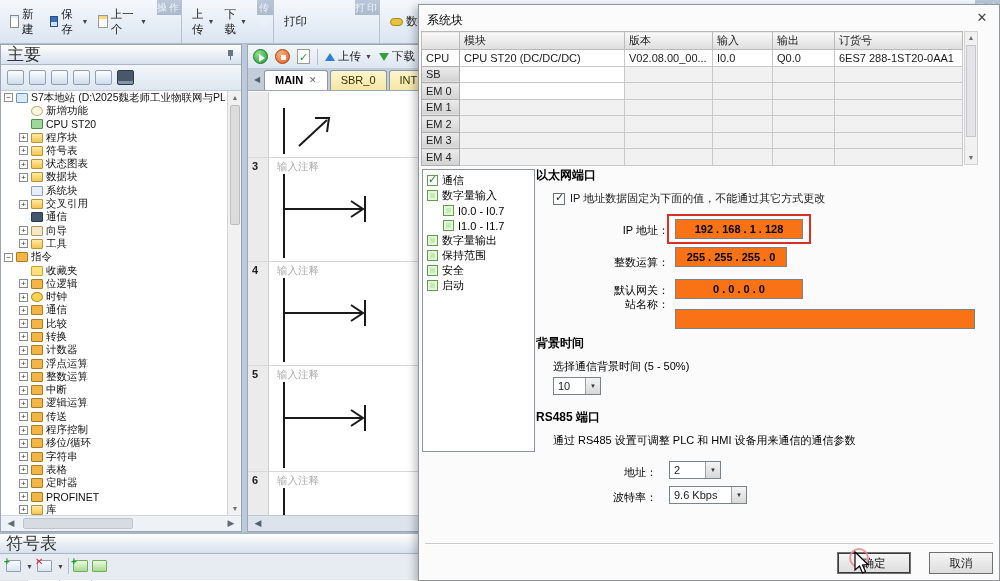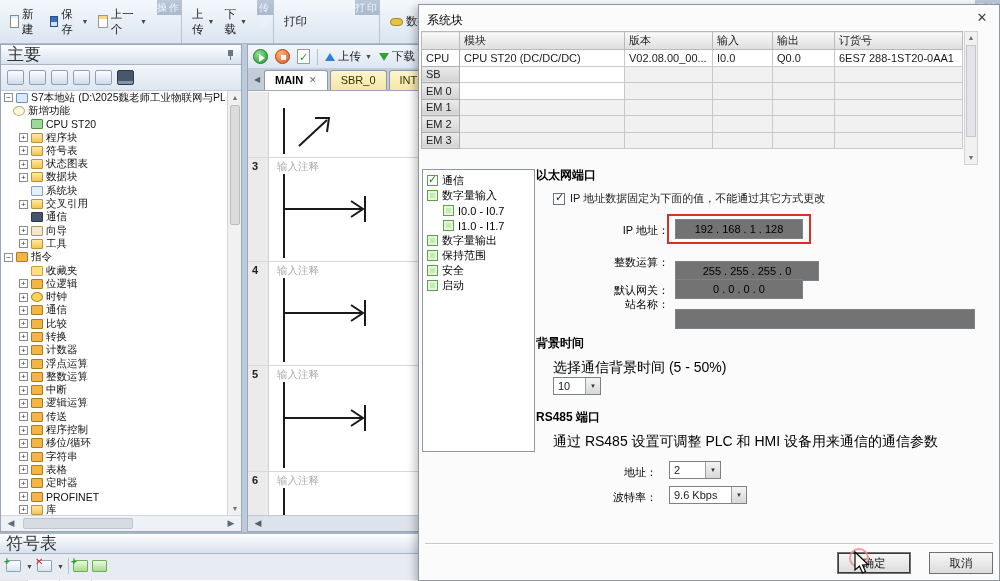"新增功能" div.trow { padding-left: none -> 18px }
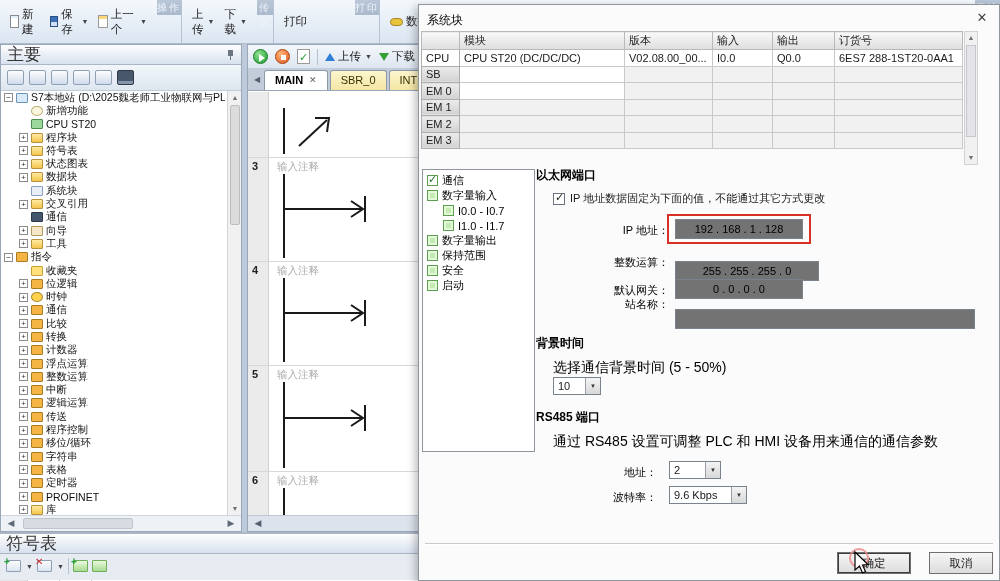"EM 4" tr { html: none -> <tr> <td>EM 4</td> <td></td> <td></td> <td></td> <td></td> <td></td> </tr> }
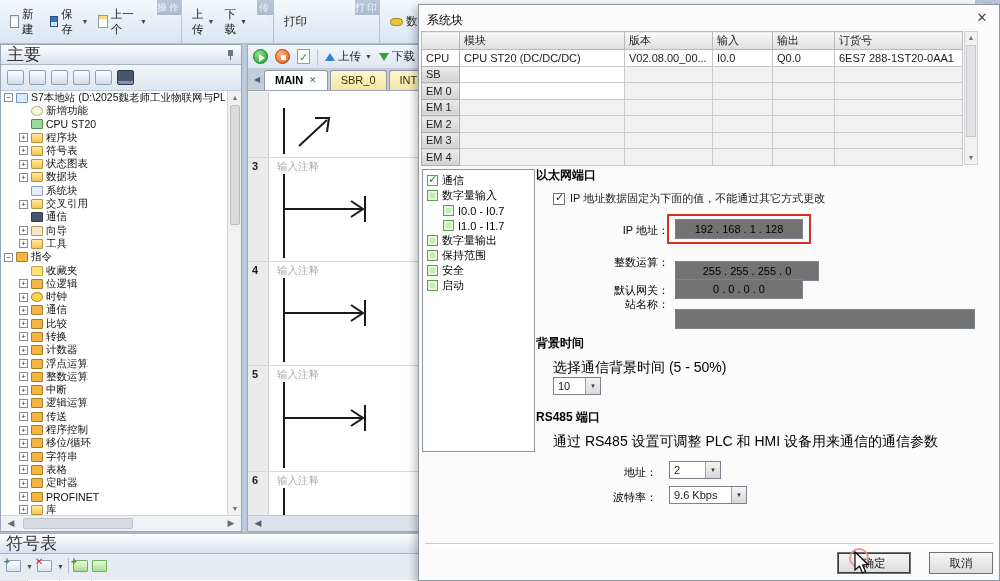"192 . 168 . 1" .ffield { background: #737373 -> #f97316; font-weight: normal -> bold }
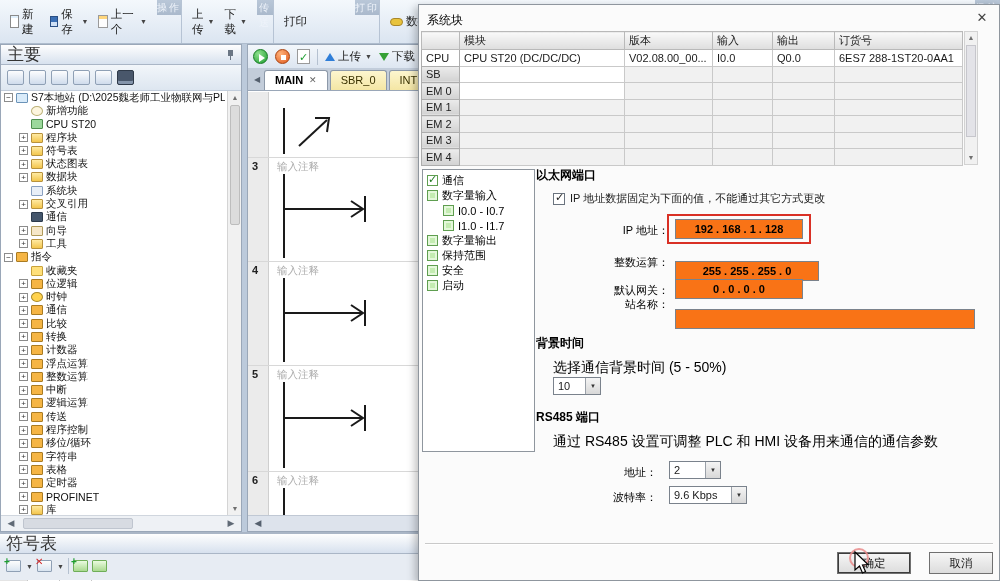"255 . 255 . 255" div.ffield { top: 256px -> 242px; width: 144px -> 112px }
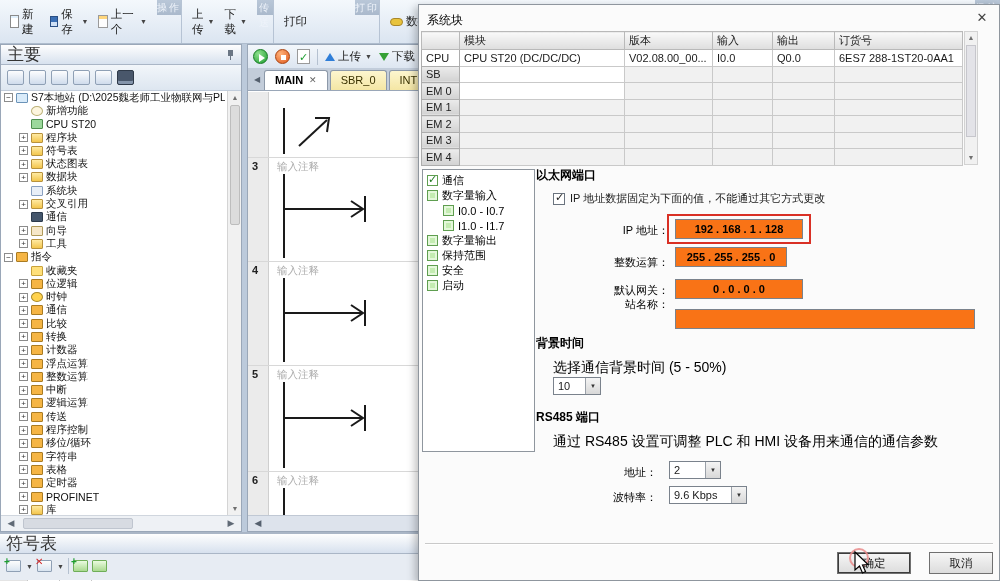"选择通信背景时间 (5 - 50%)" .dtext { font-size: 14px -> 11px }
